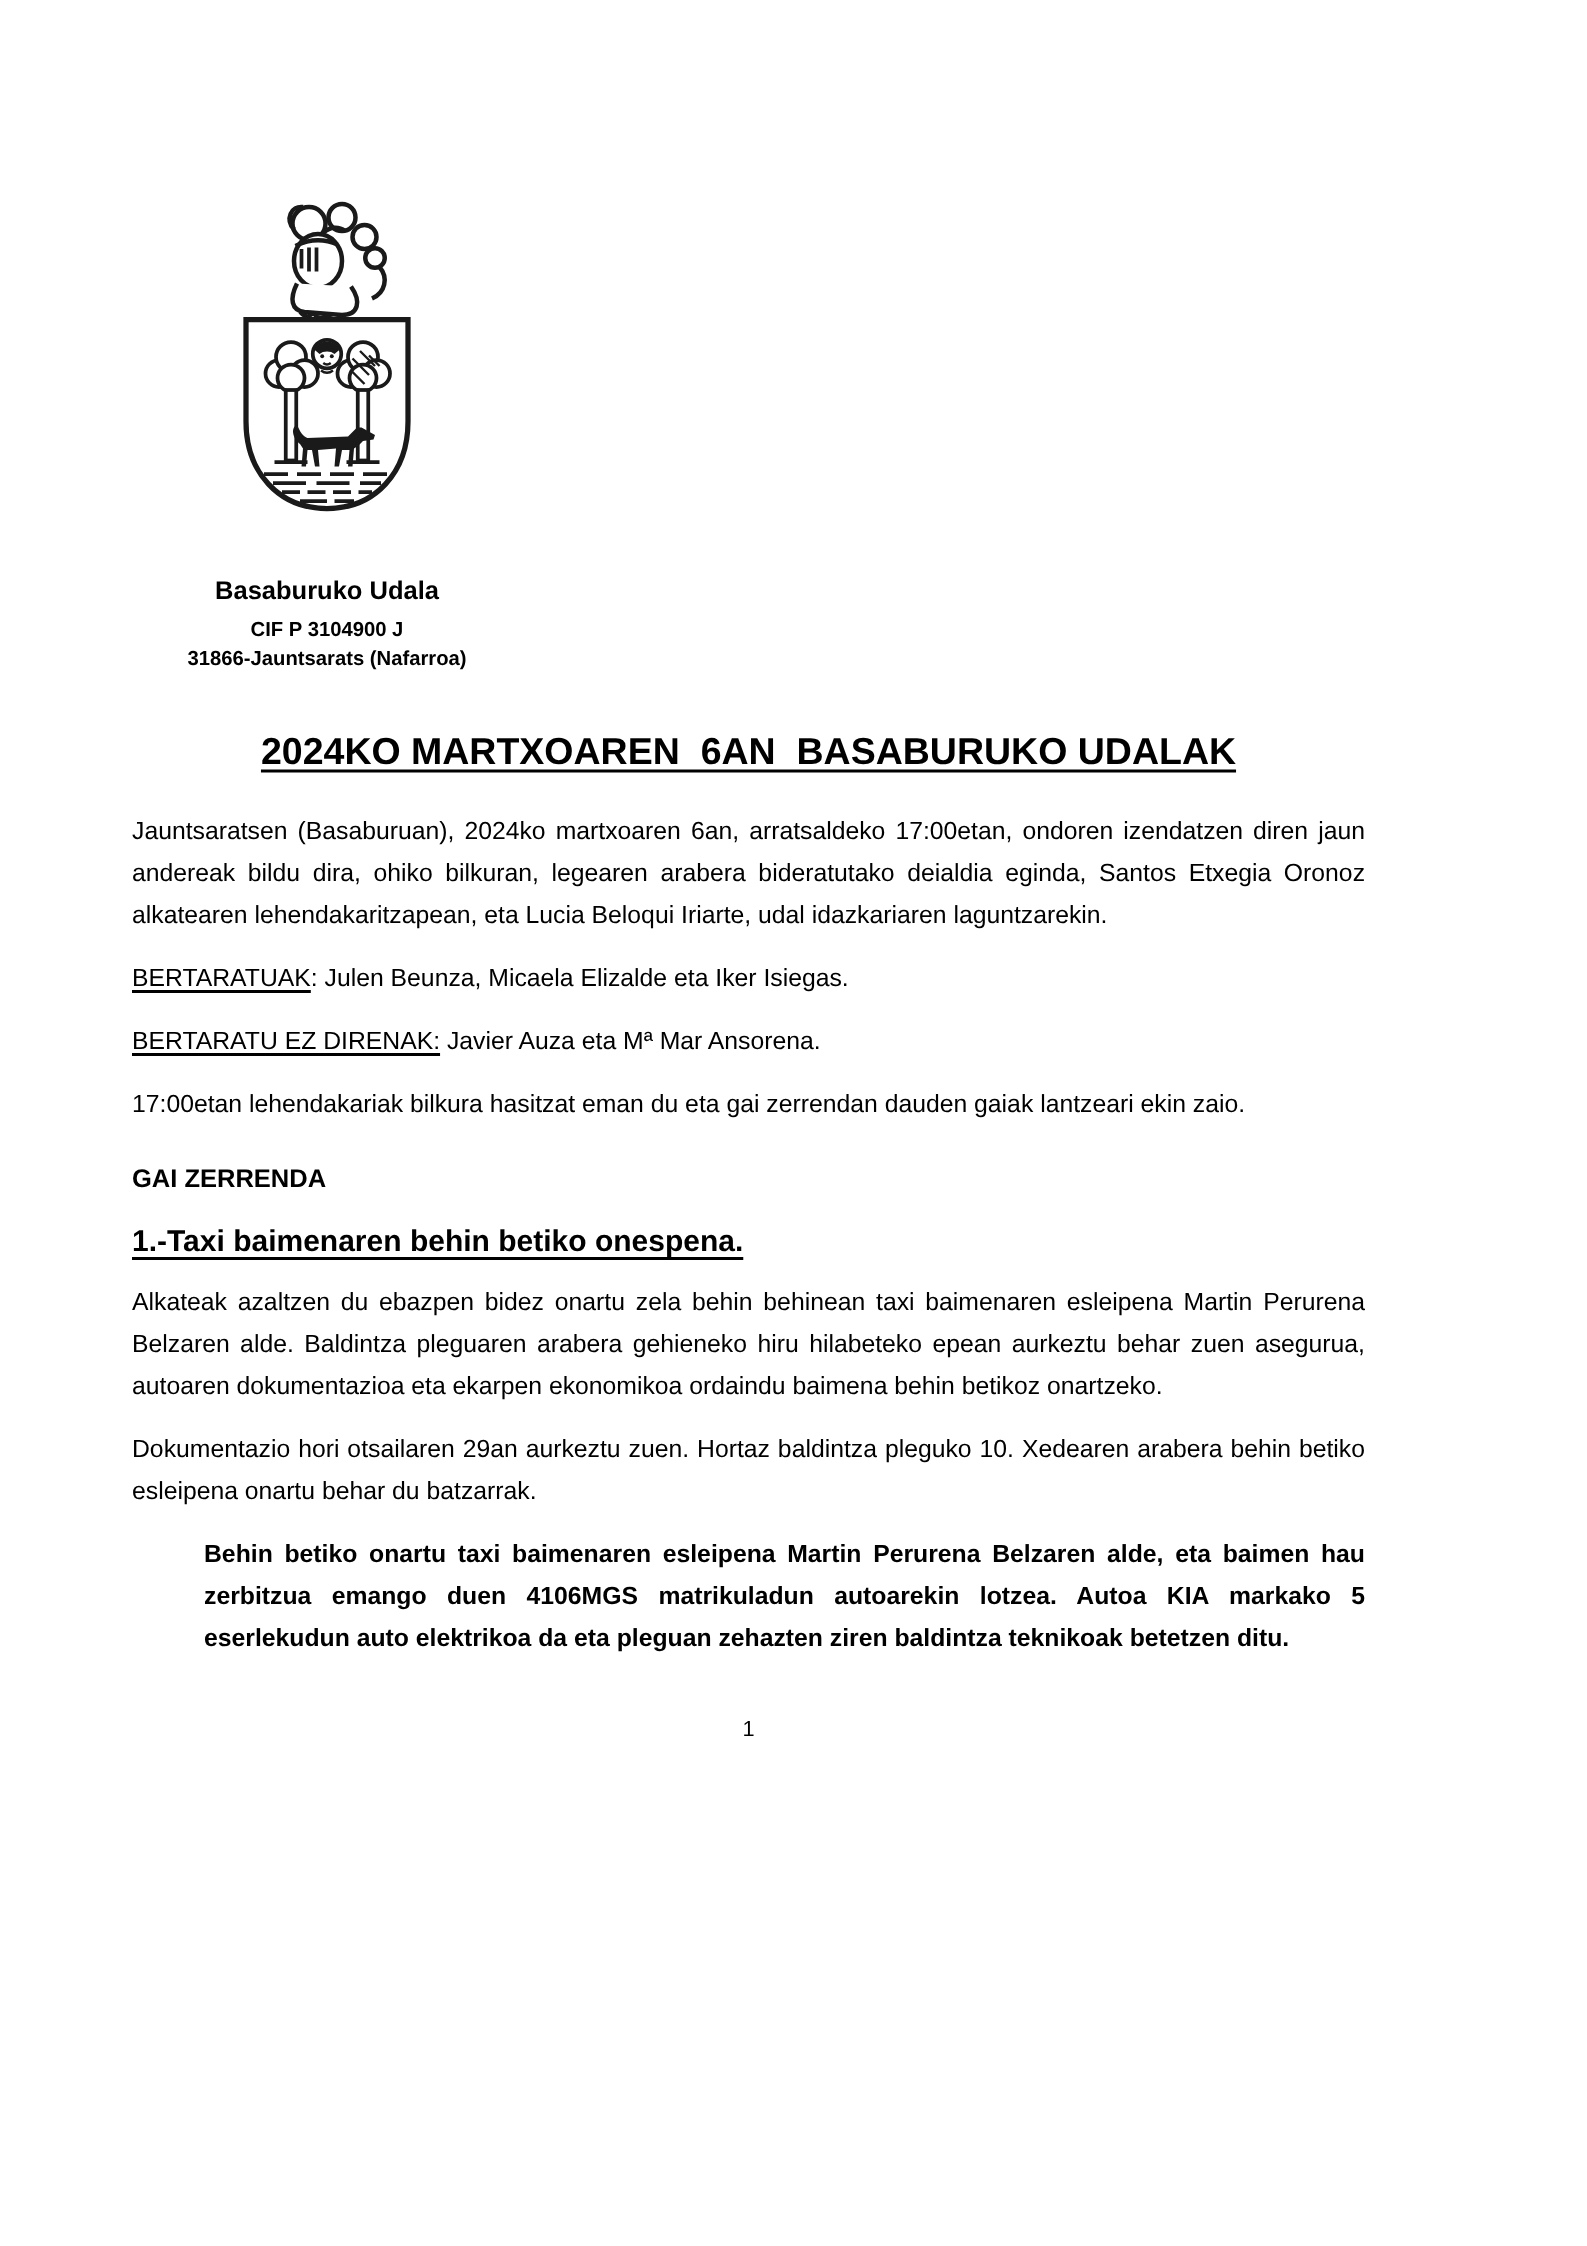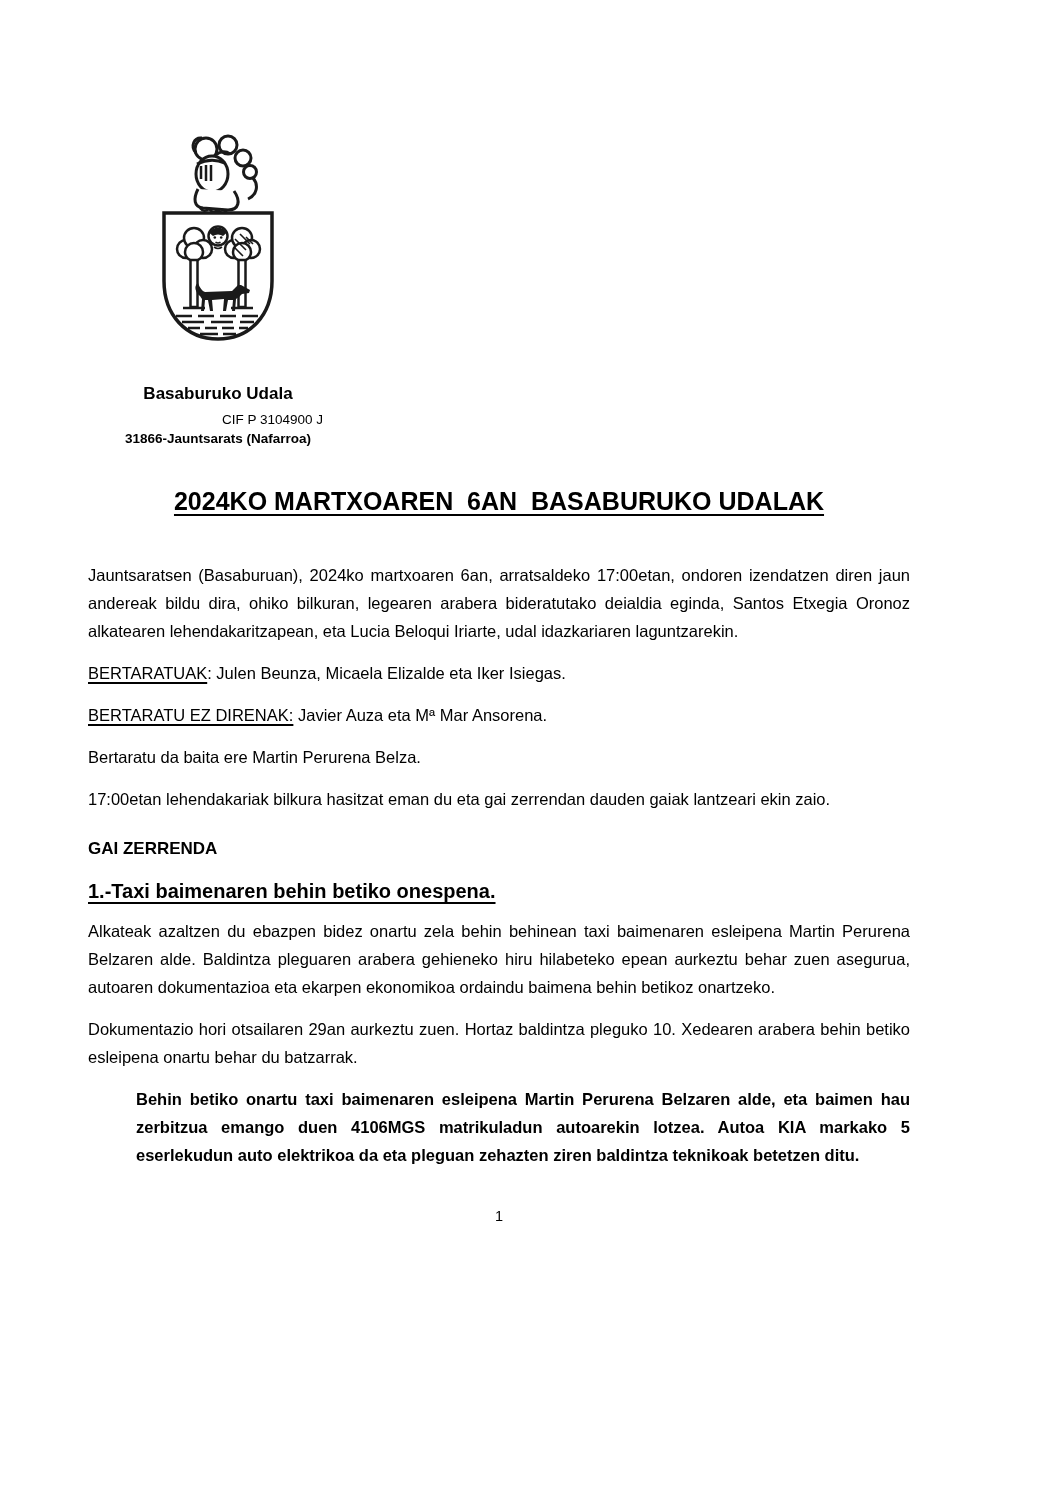"CIF P 3104900 J" .org-cif { font-weight: normal -> bold; text-align: right -> none }
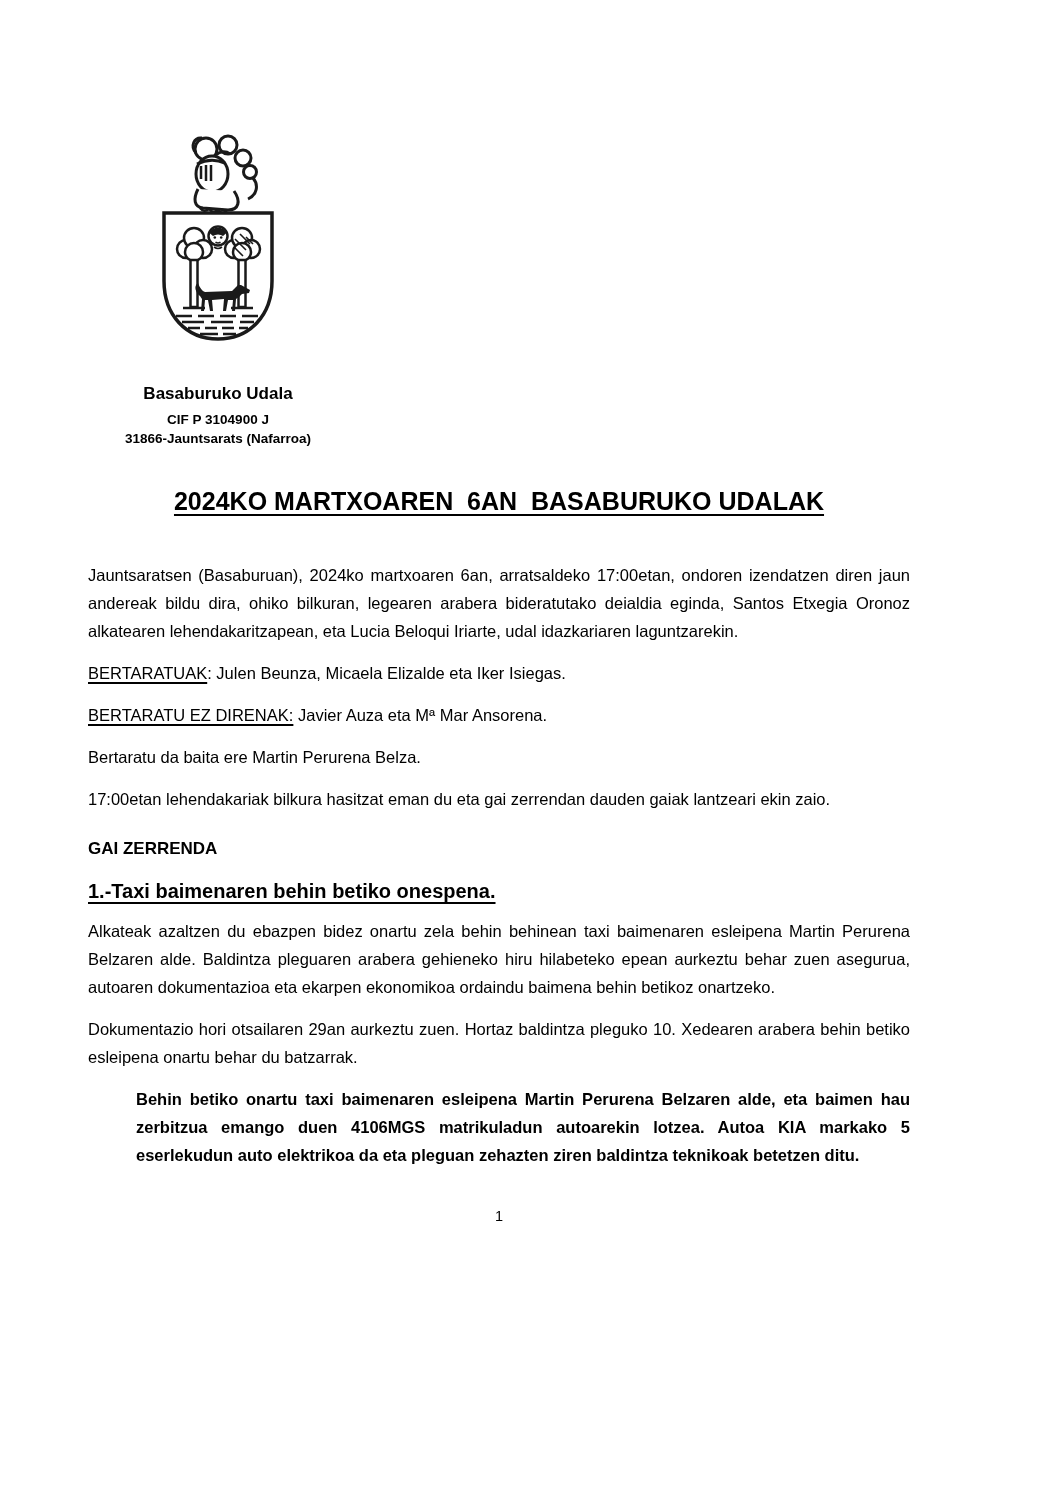"Jauntsaratsen (Basaburuan), 2024ko" p.p-intro { margin-top: 45px -> 24px }
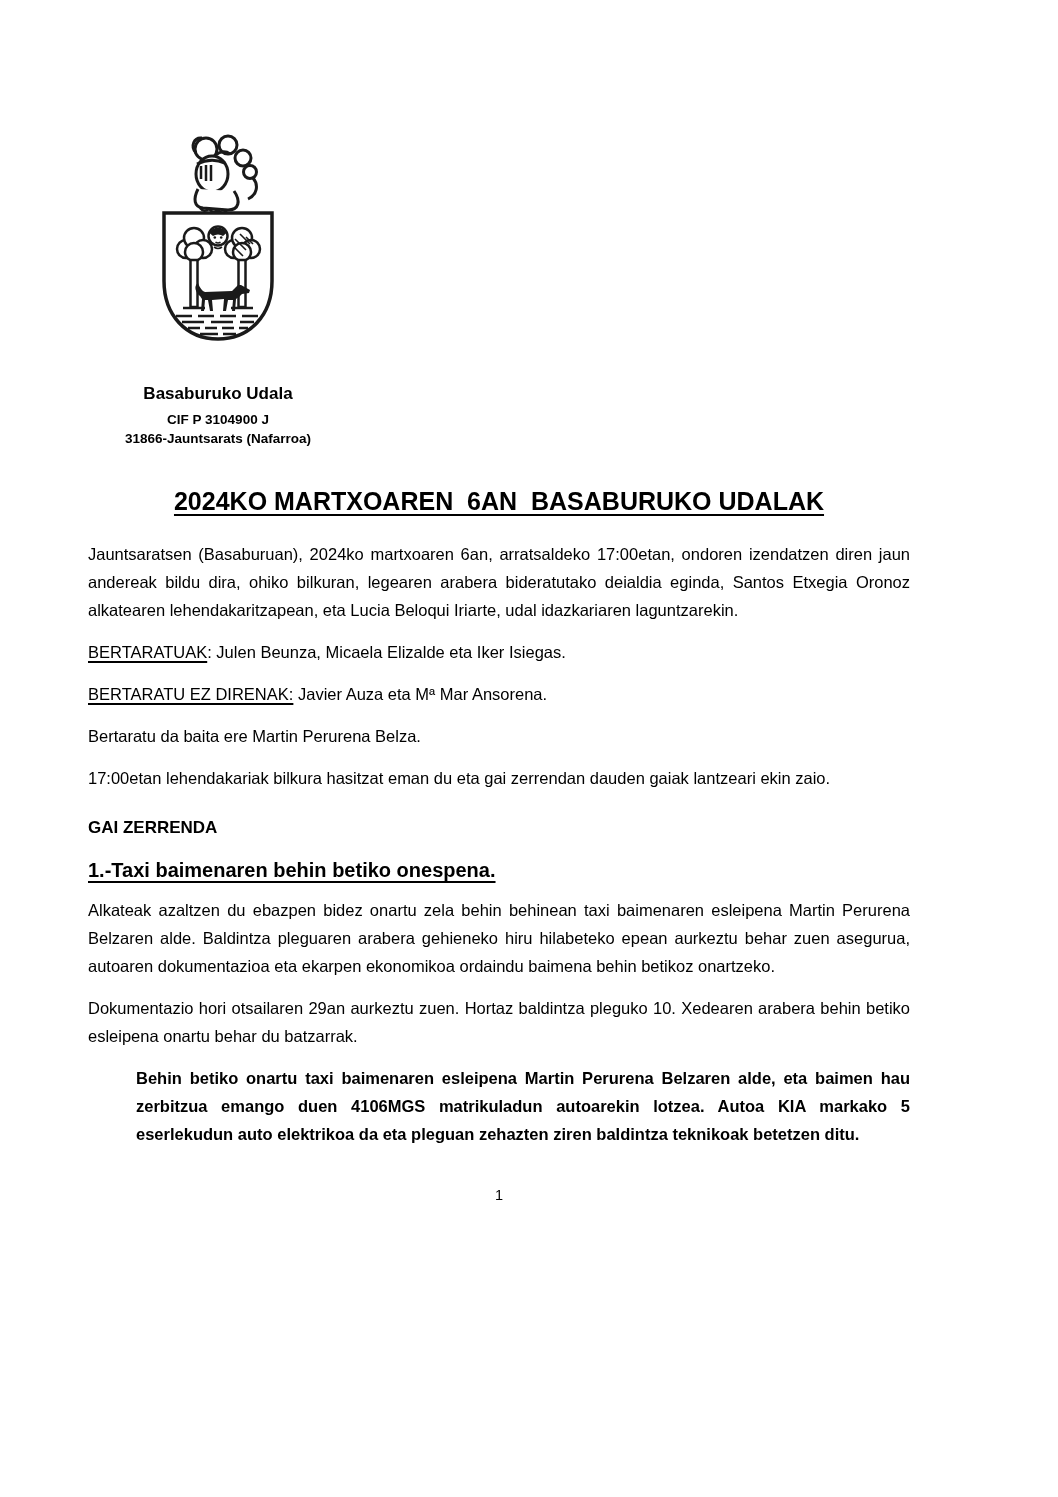"Bertaratu da baita ere Martin" p { html: <p>Bertaratu da baita ere Martin Perurena Belza.</p> -> none }
